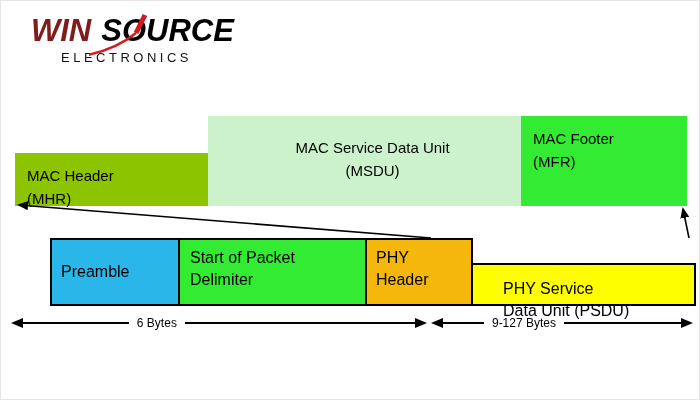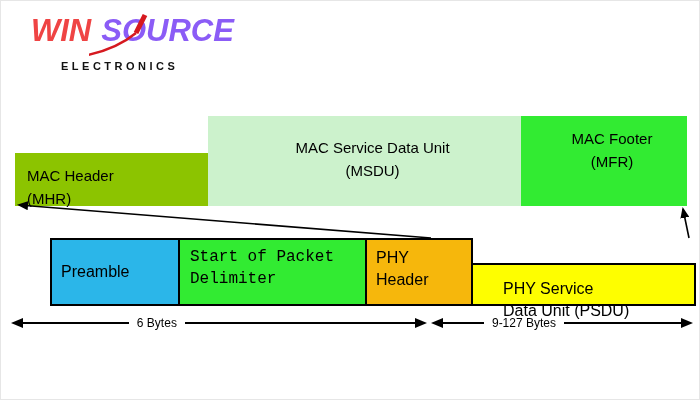"WIN" .logo-win { color: #ef4444 -> #7f1d1d }
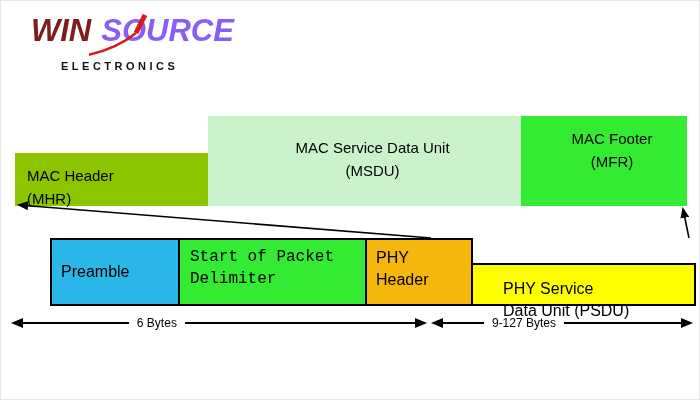"SOURCE" .logo-source { color: #8b5cf6 -> #000000 }
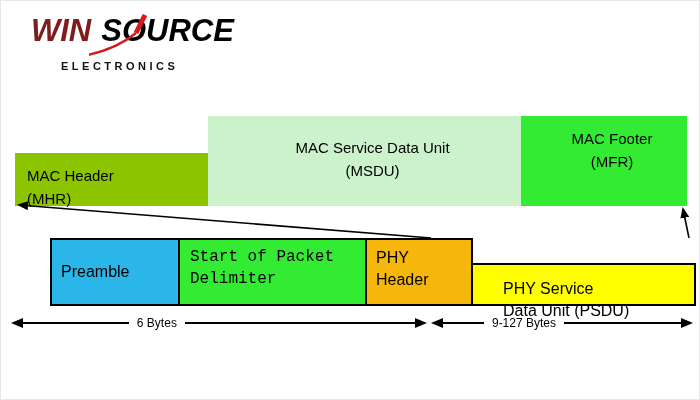"ELECTRONICS" .logo-sub { font-size: 11px -> 13px; font-weight: bold -> normal; margin-top: 14px -> 4px }
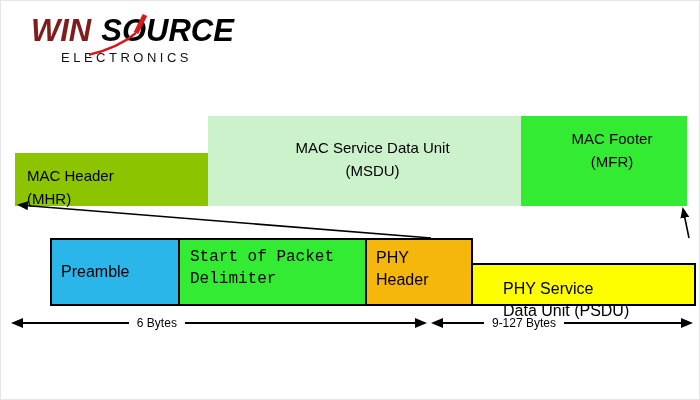"MAC Footer" .mac-c3 { padding: 11px 8px 0 24px -> 11px 8px 0 12px; text-align: center -> none }
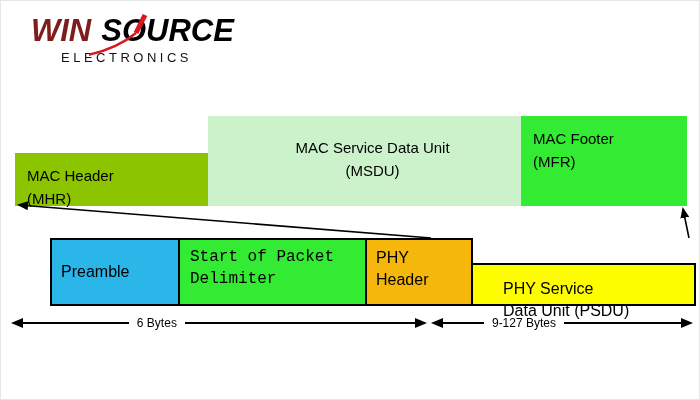"Start of Packet" div.phy-cell { font-family: Liberation Mono, monospace -> none }
